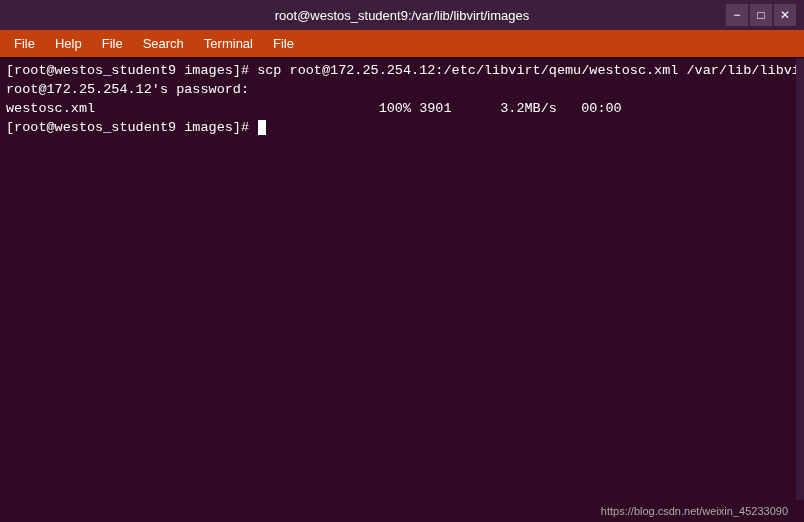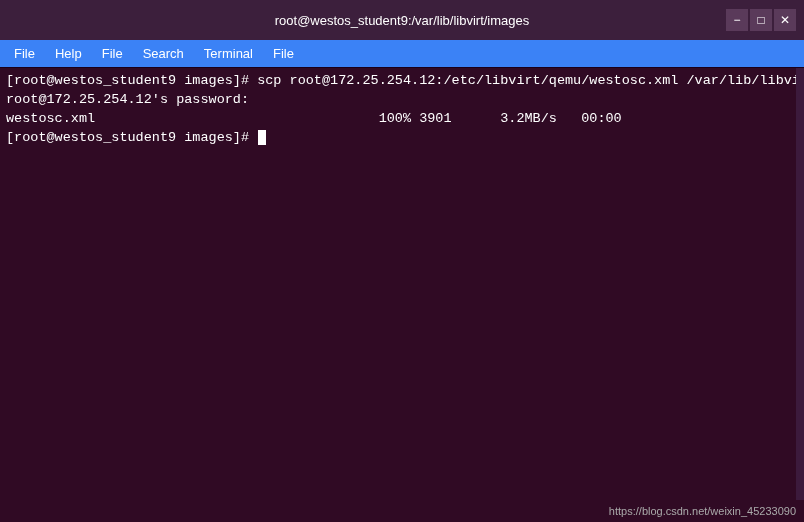"root@westos_student9:/var/lib/libvirt/im" .titlebar { height: 40px -> 30px }
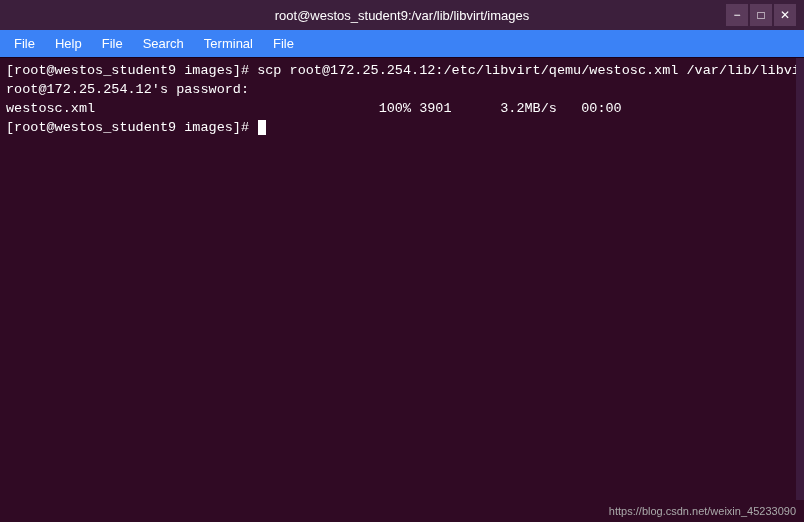"File" .menubar { background: #3b82f6 -> #c2410c }
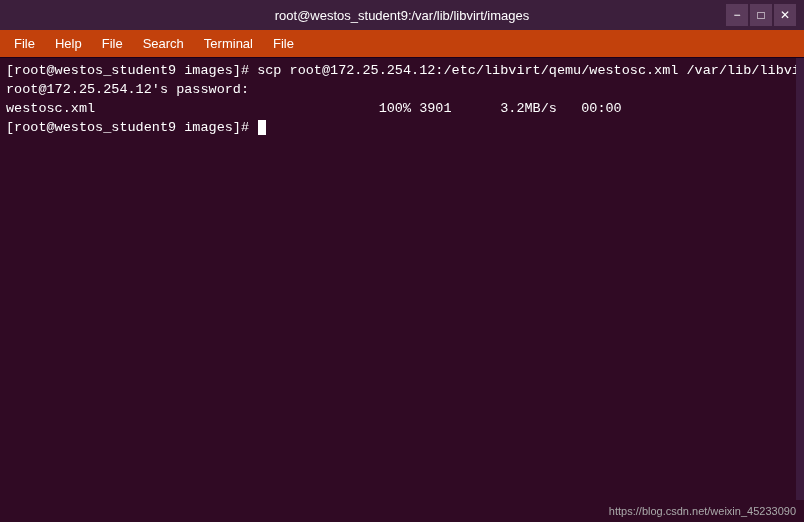"https://blog.csdn.net/weixin_45233090" .statusbar { padding: 0 8px -> 0 16px }
